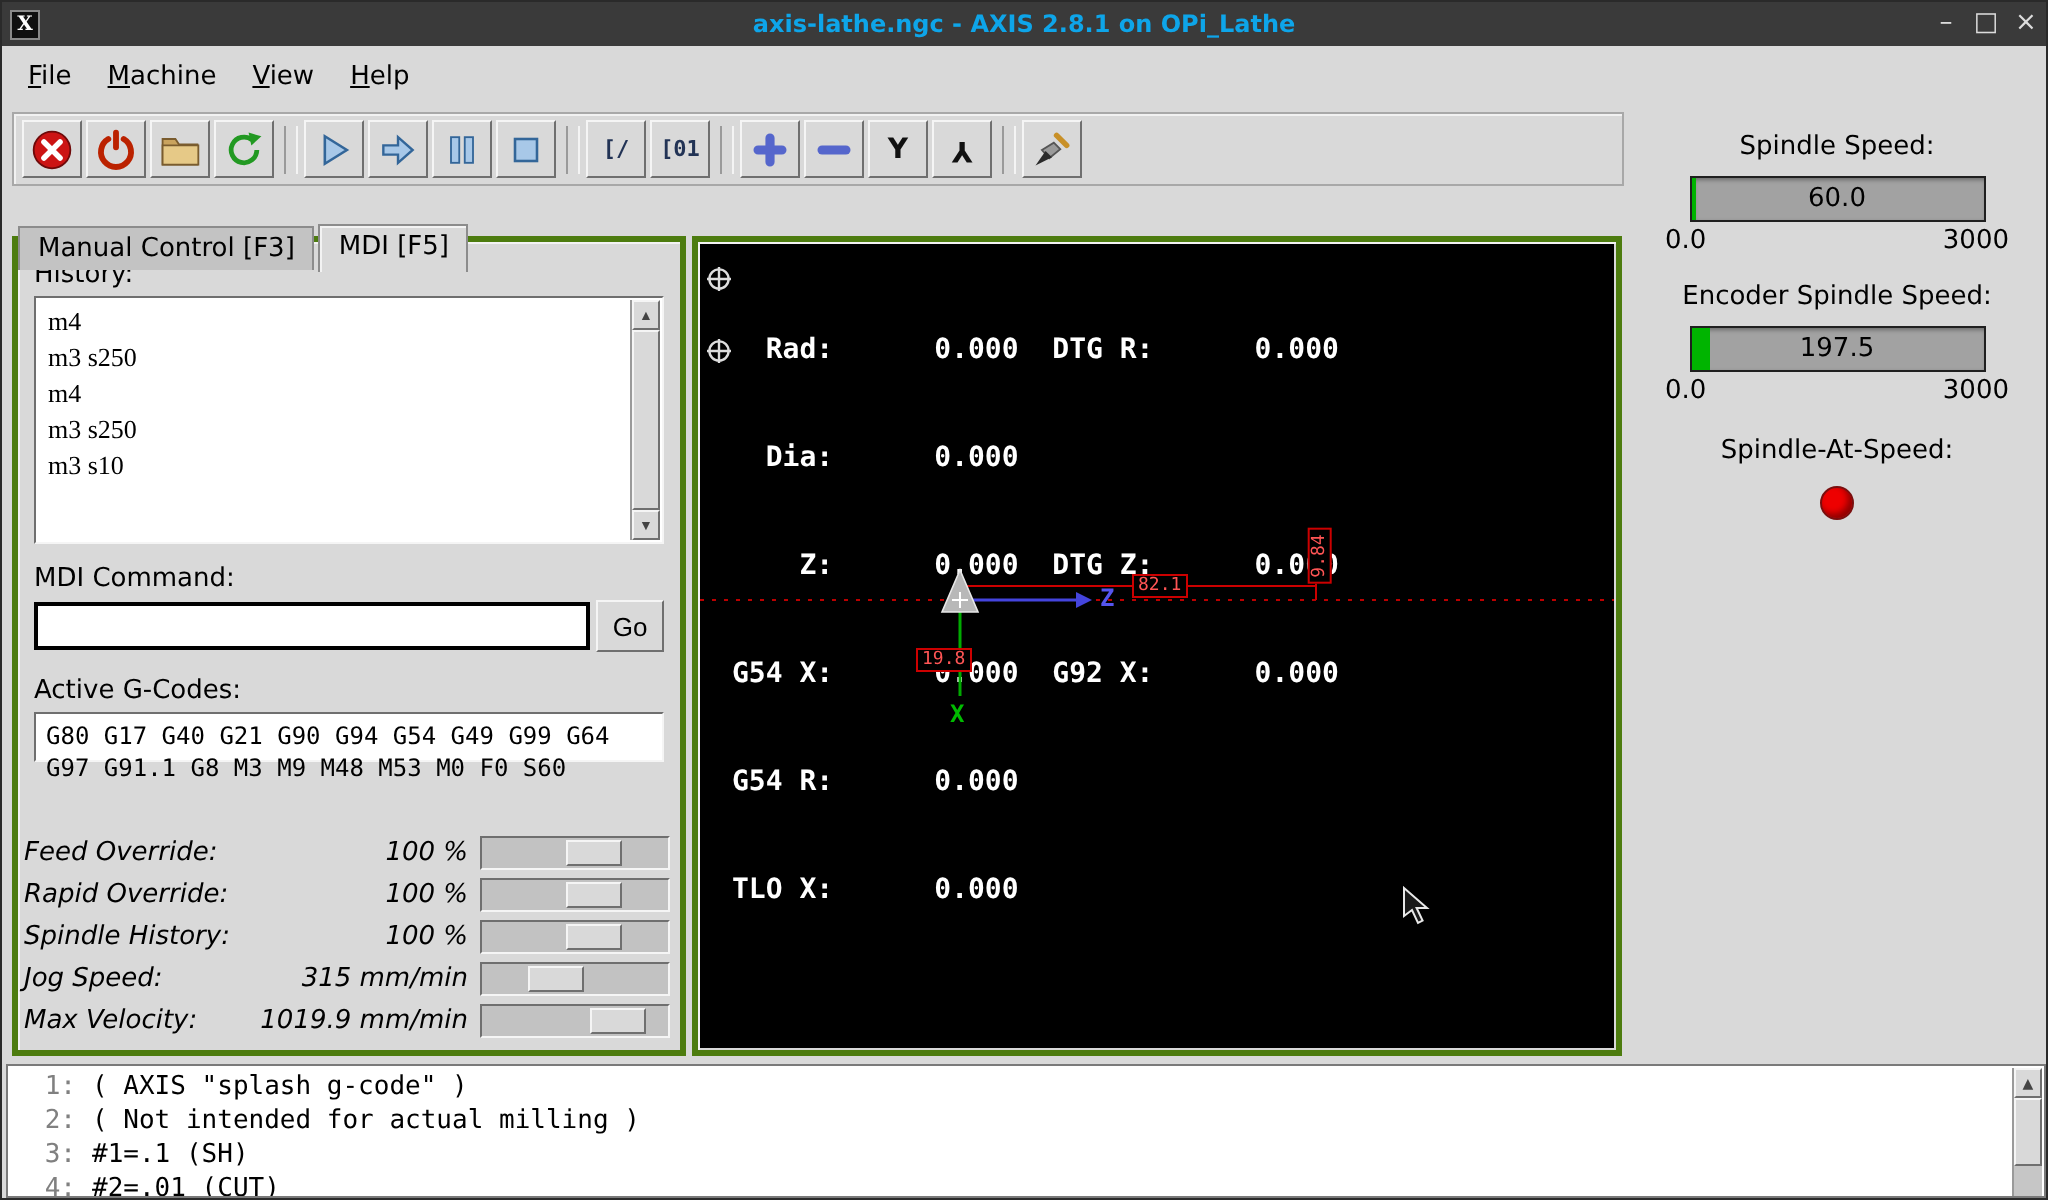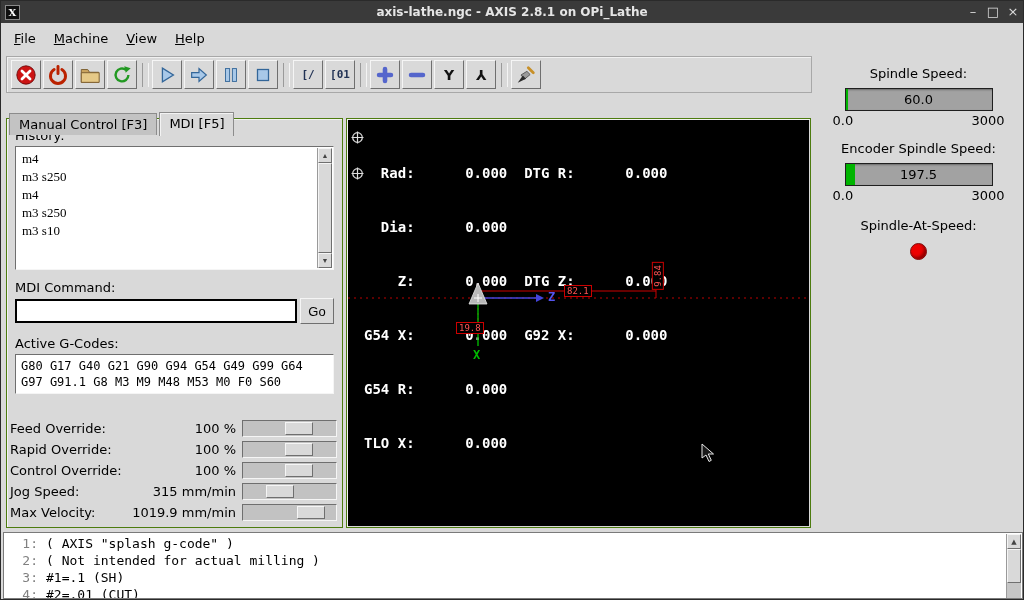"axis-lathe.ngc - AXIS 2.8.1 on" .title { color: #e5e5e5 -> #0ea5e9 }
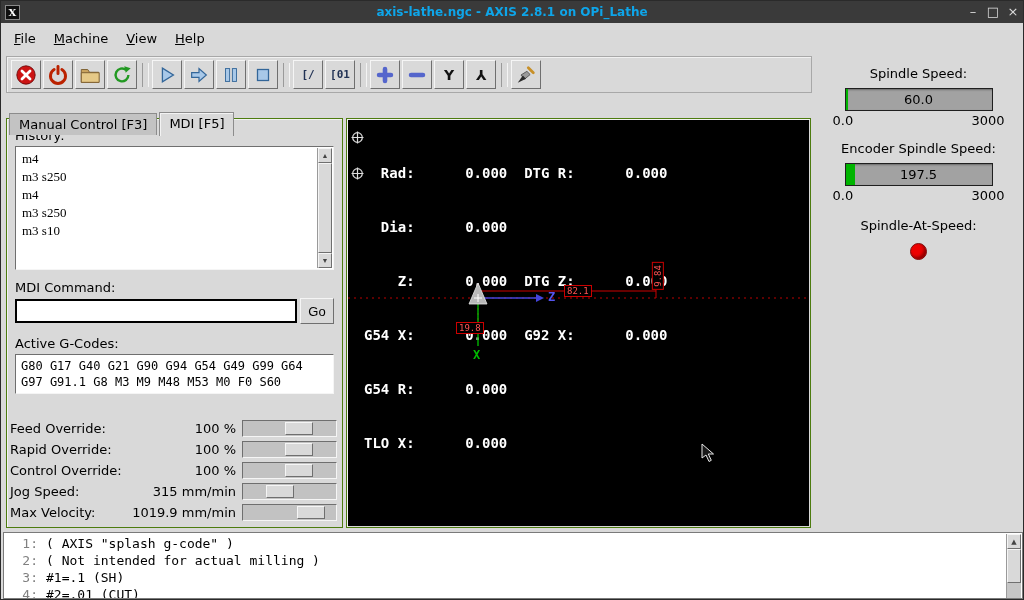"History:" .frame { border: 1px solid #4d7c0f -> 3px solid #4d7c0f }
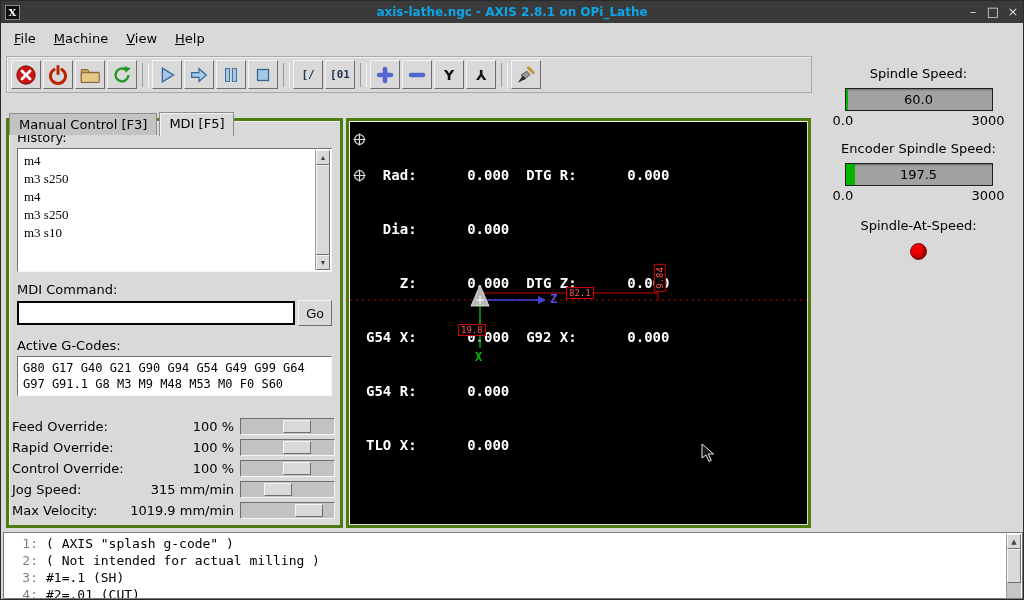"G80 G17 G40 G21 G90" .gcode-box { height: 40px -> 25px }
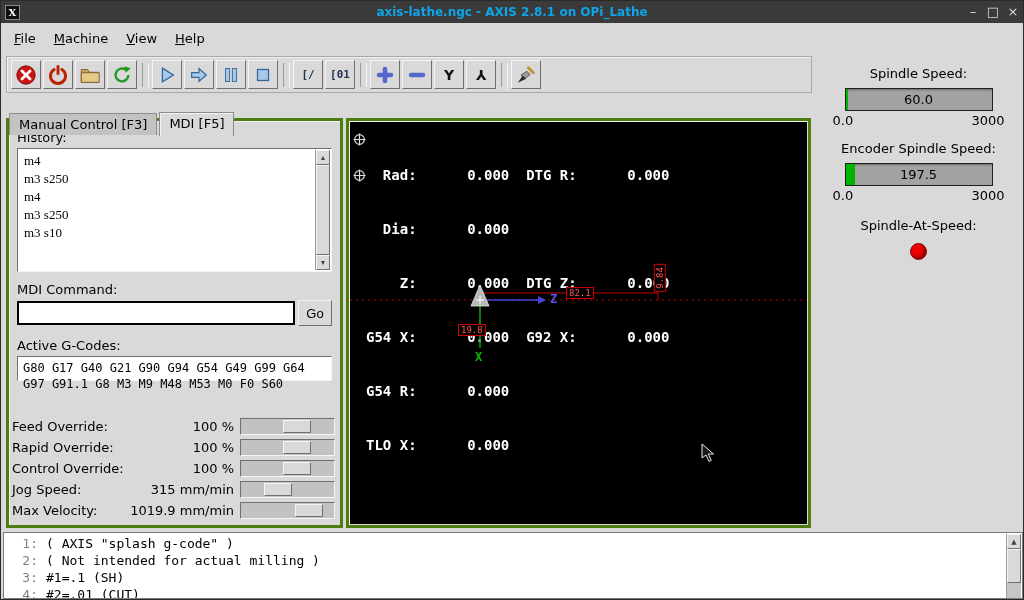"Feed Override:" .ovr-block { font-style: none -> italic }
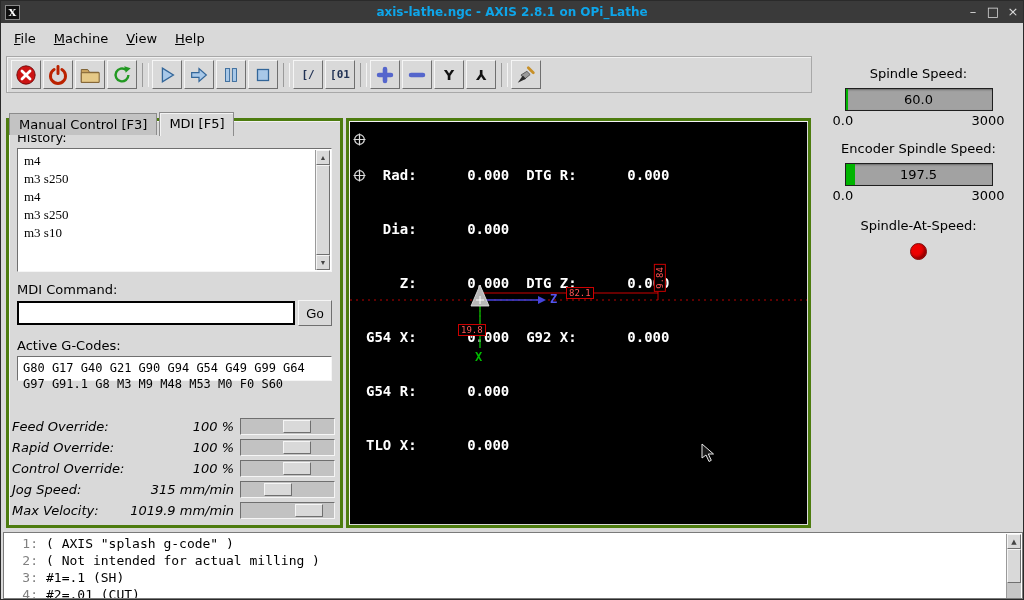"Control Override:" span.ovr-label { text: Control Override -> Spindle History }
